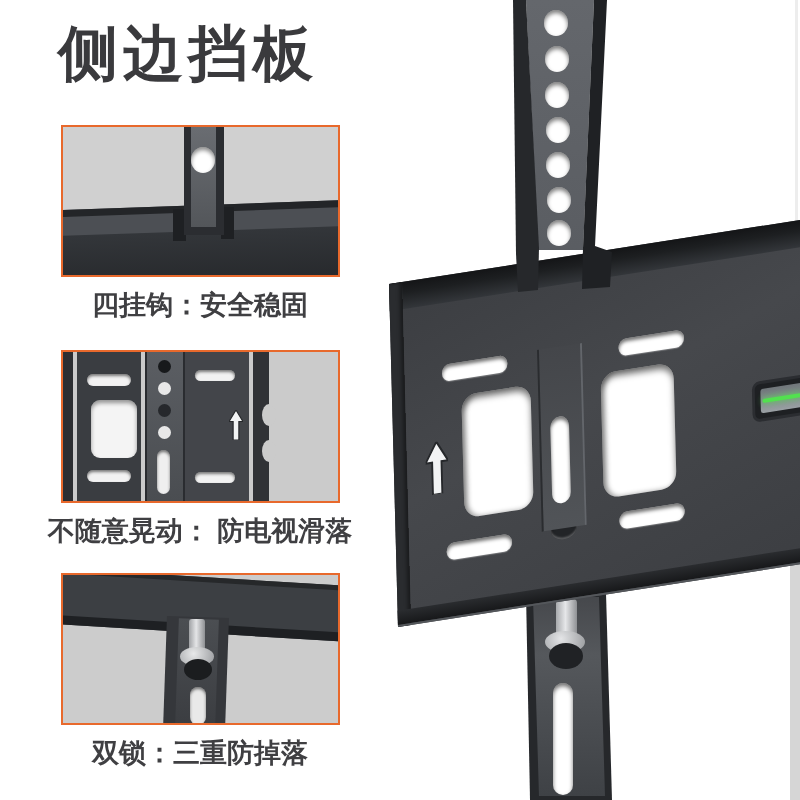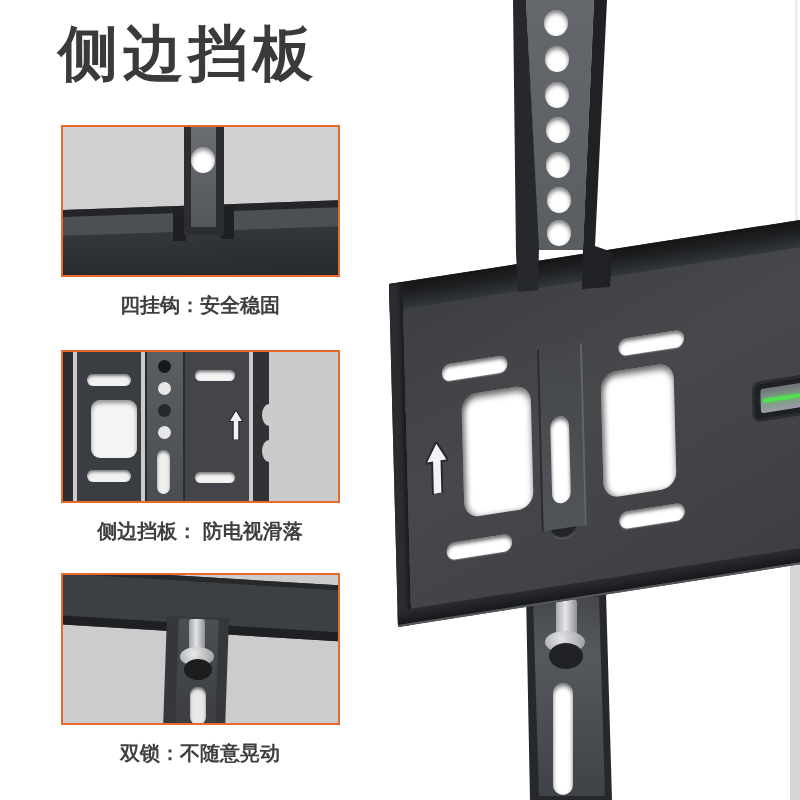"四挂钩：安全稳固" .caption { font-size: 20px -> 27px }
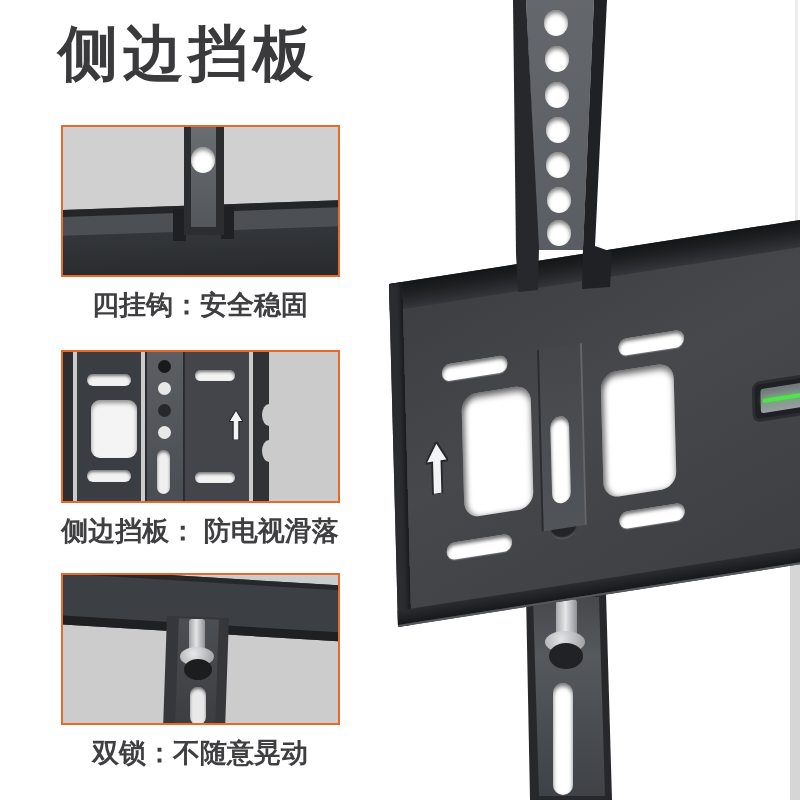"侧边挡板： 防电视滑落" p.caption { text: 侧边挡板 -> 不随意晃动 }
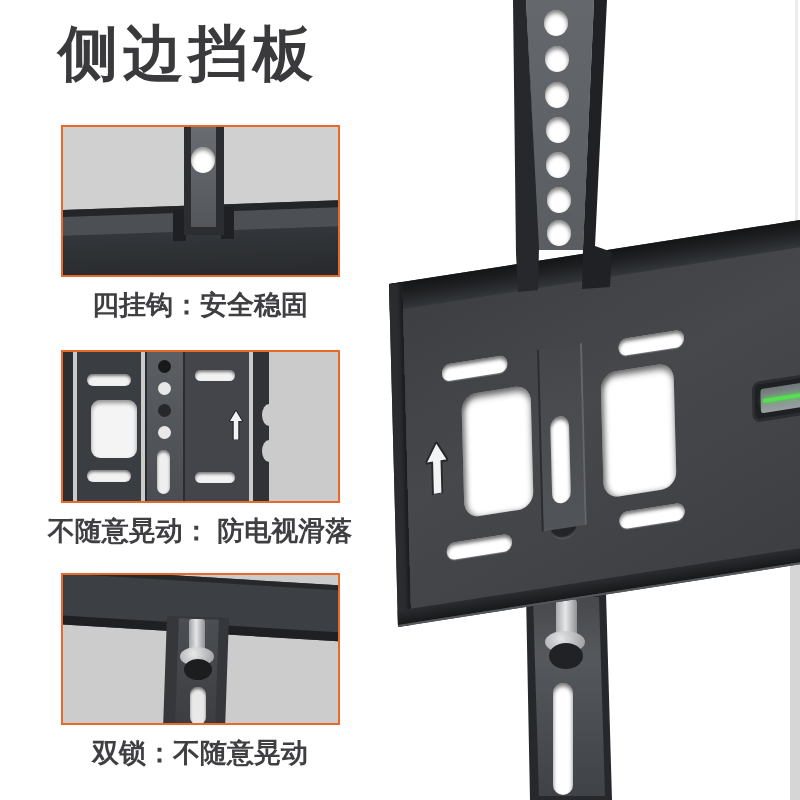"双锁：不随意晃动" p.caption { text: 不随意晃动 -> 三重防掉落 }
